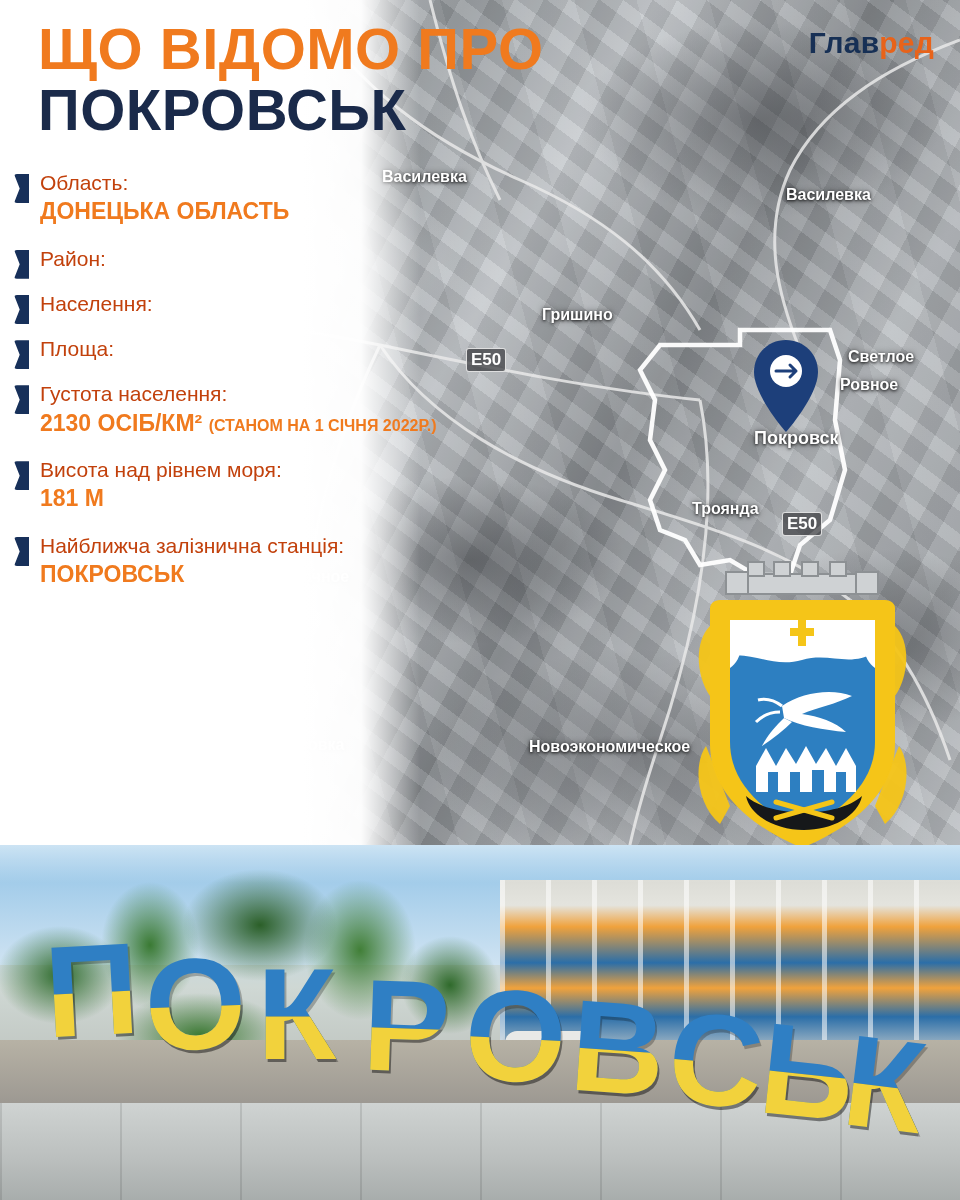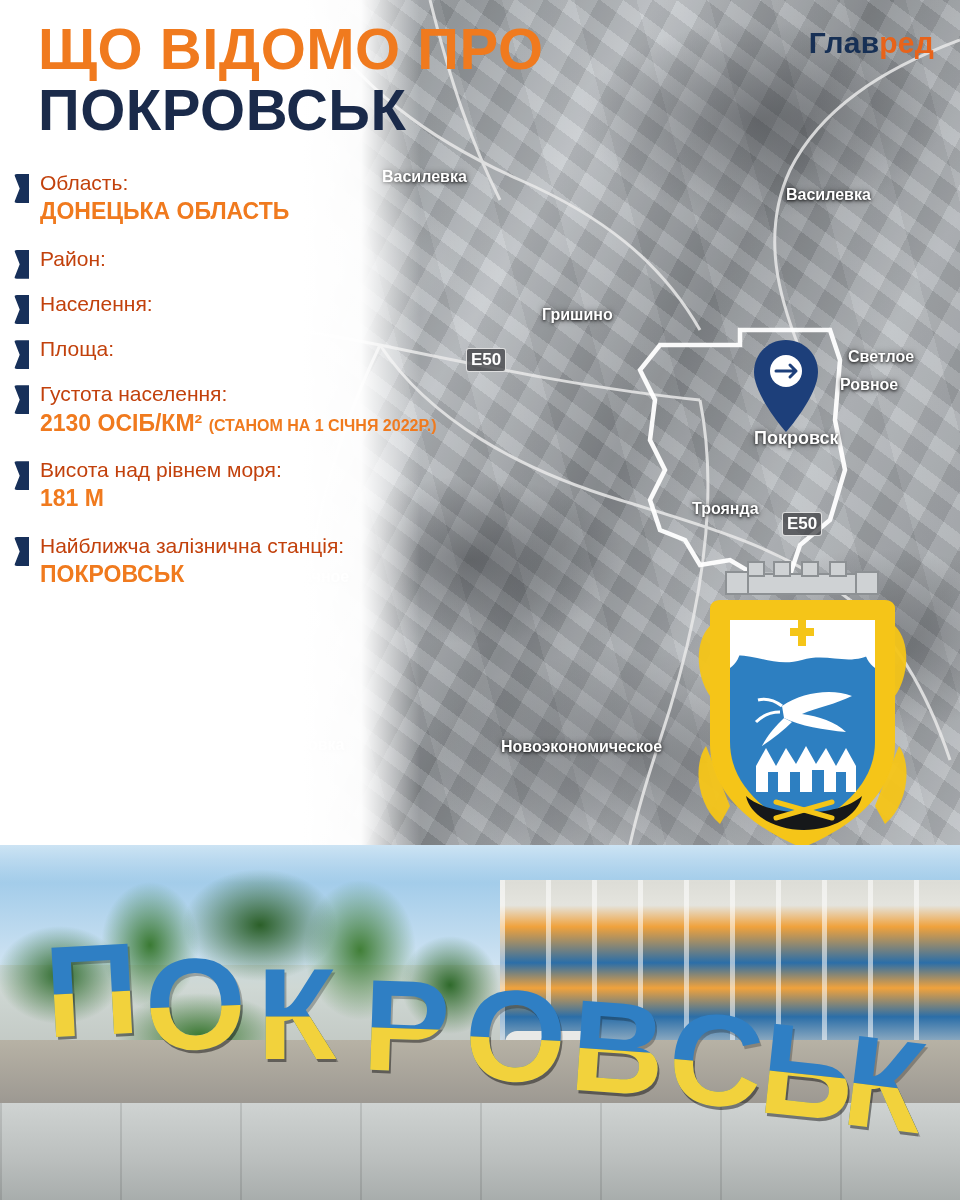"Новоэкономическое" div.map-label { left: 466px -> 494px }
